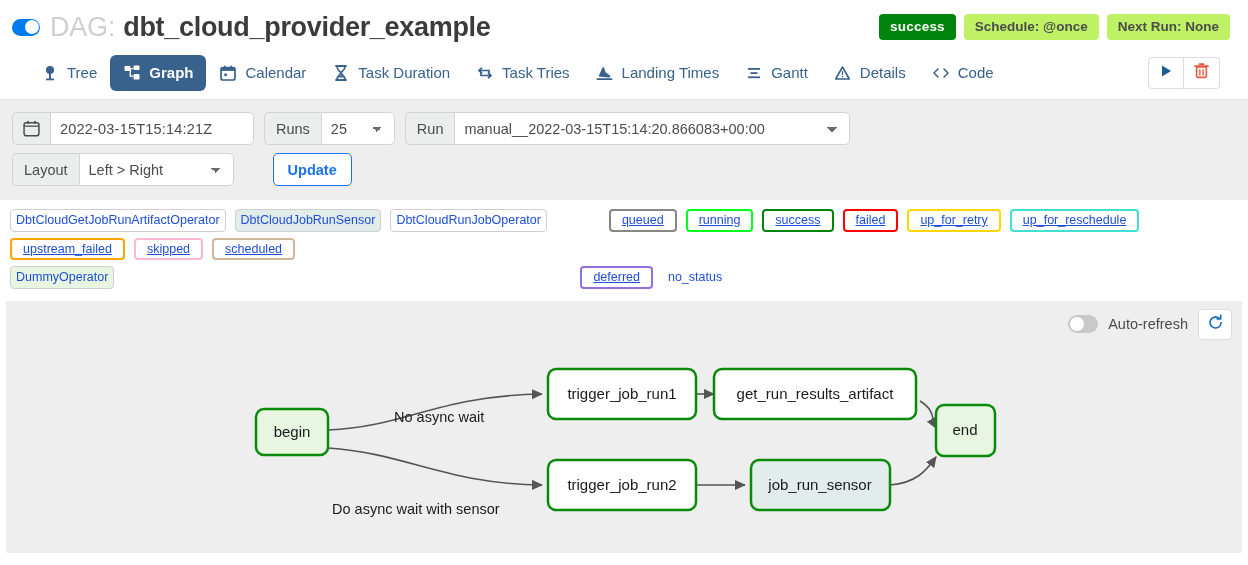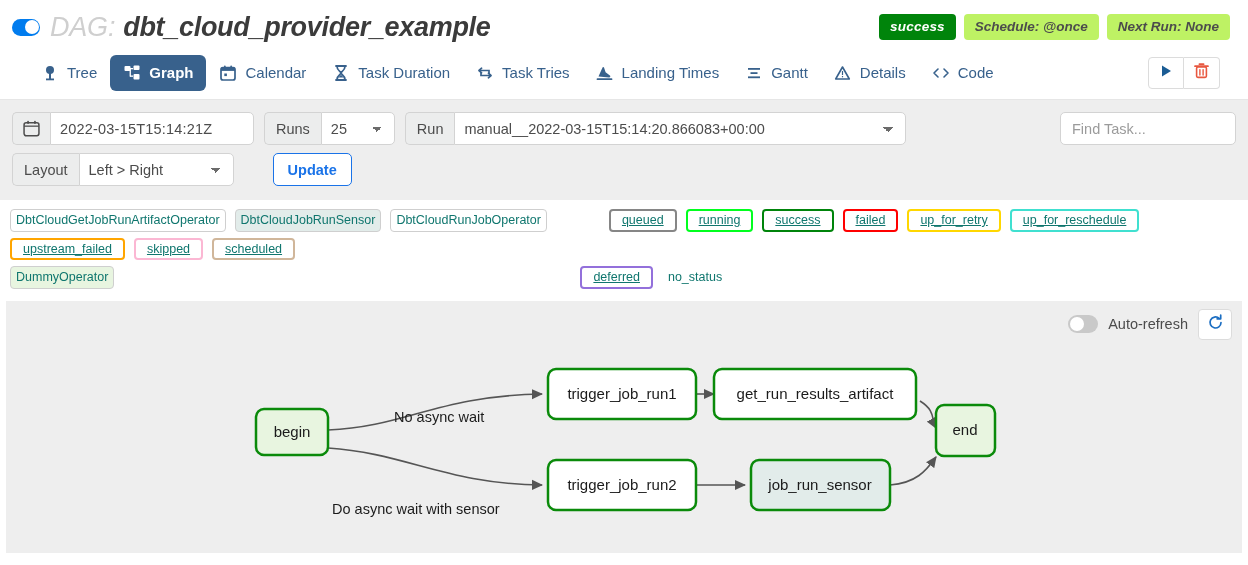"DAG:" .header { font-style: italic -> none }
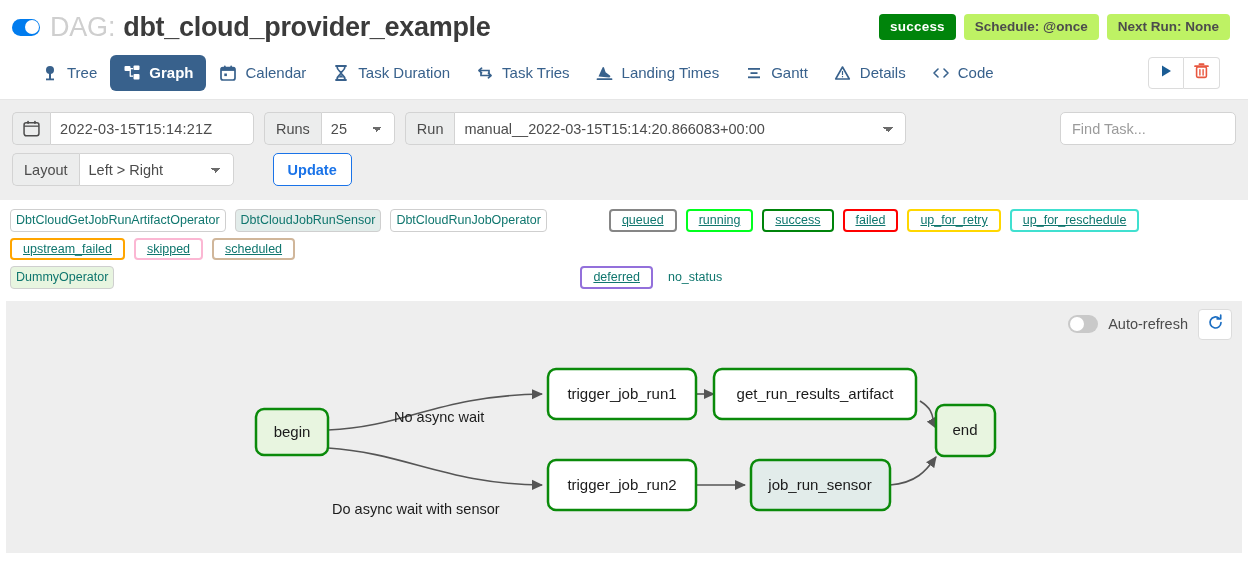"manual__2022-03-15T15:14:20.866083+00:00" .run-select { width: 452px -> 396px }
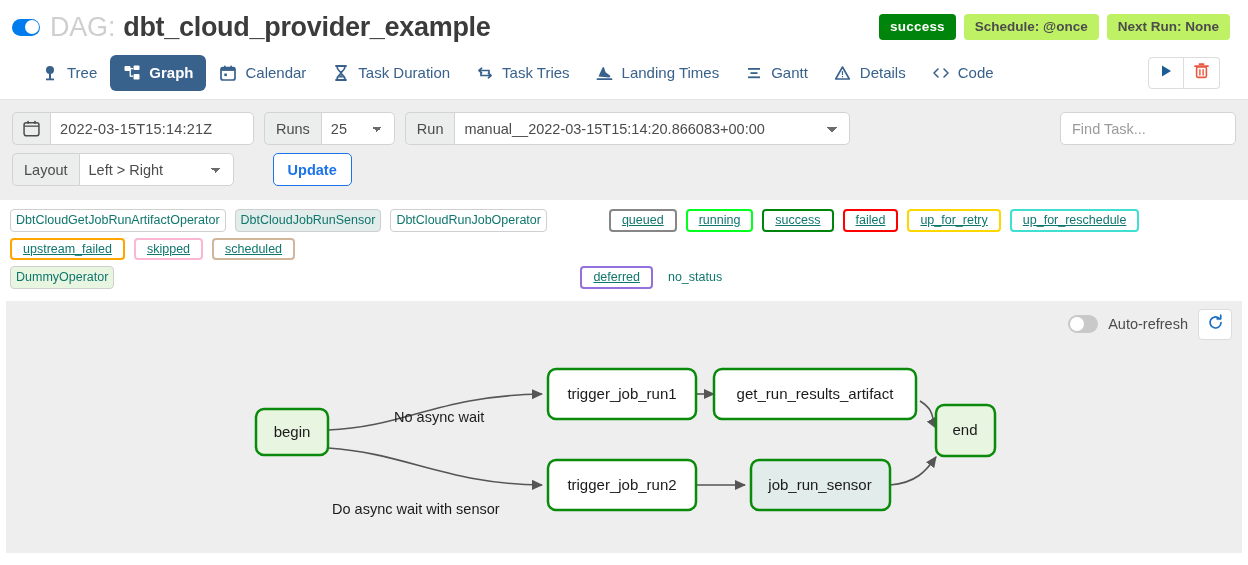"Find Task..." input.find-task { html: <input> -> none }
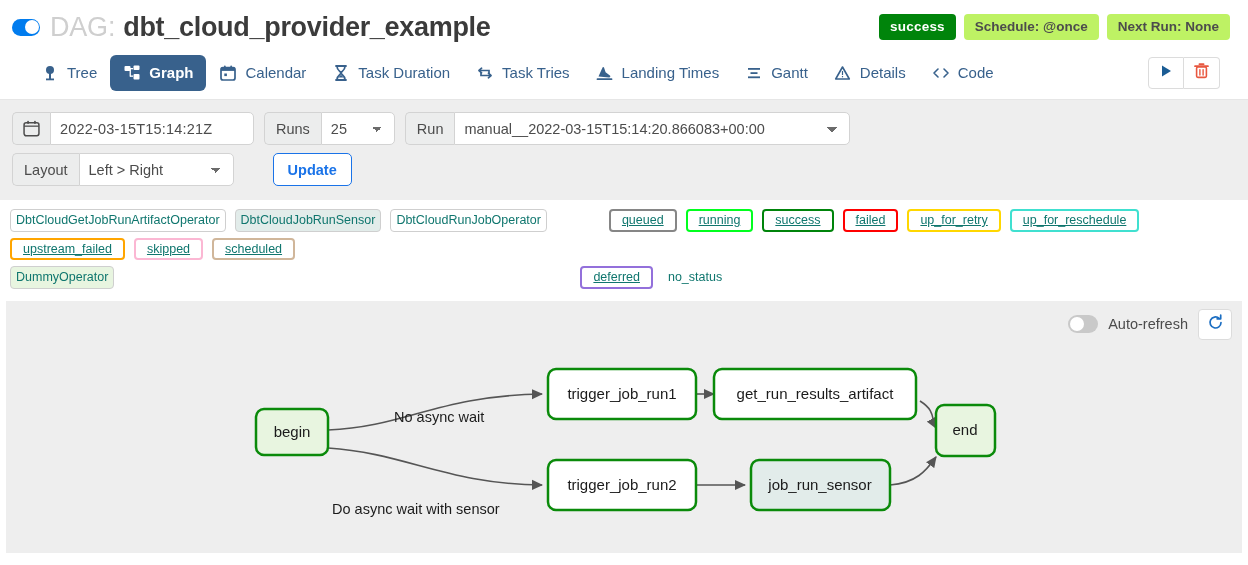"DbtCloudGetJobRunArtifactOperator" .lg { color: #0f766e -> #1d4ed8 }
